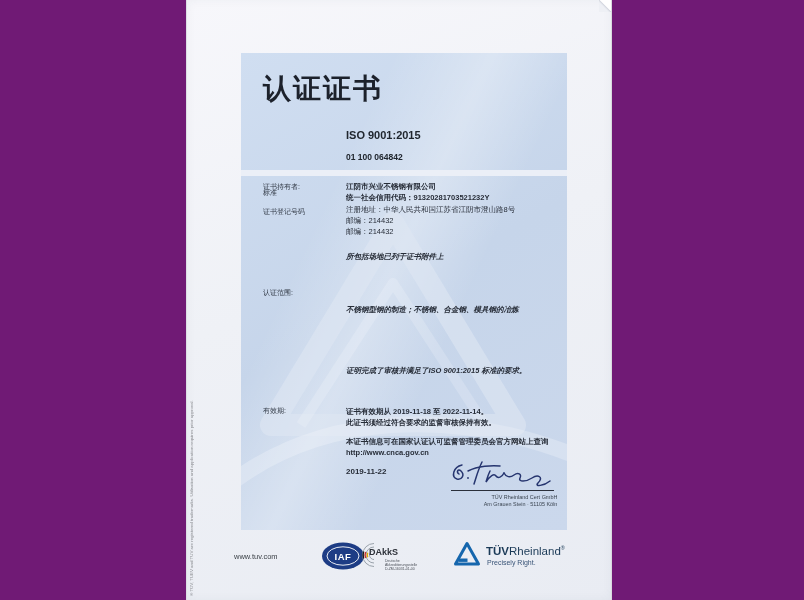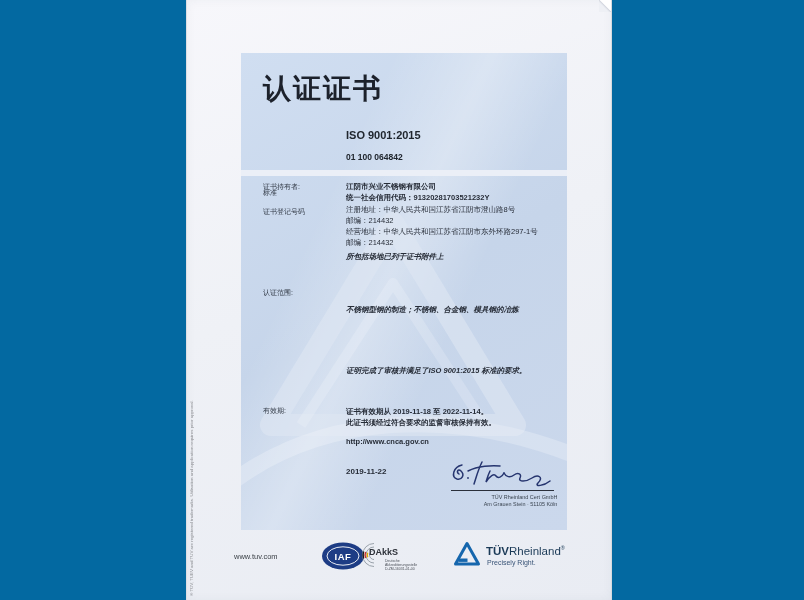"认证证书" .canvas { background: #0369a1 -> #701a75 }
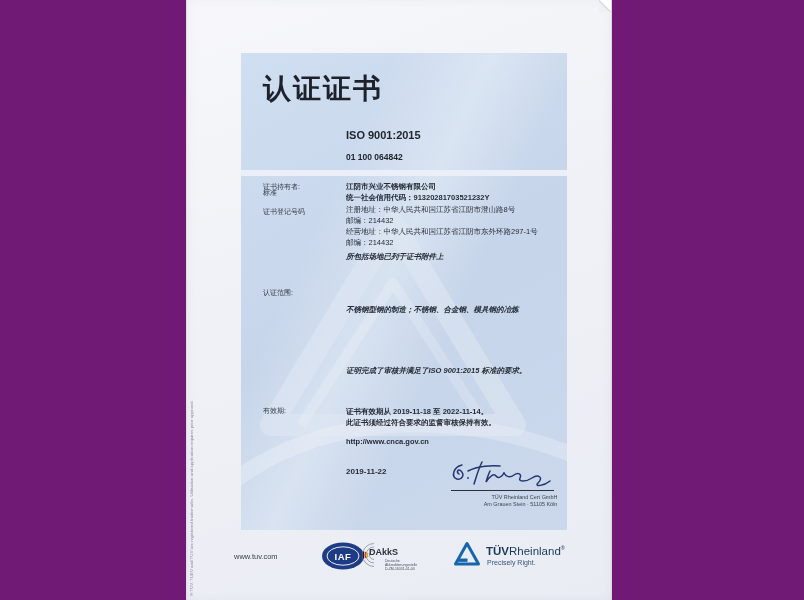"经营地址：中华人民共和国江苏省江阴市东外环路297-1号" div { html: <div>经营地址：中华人民共和国江苏省江阴市东外环路297-1号</div> -> none }
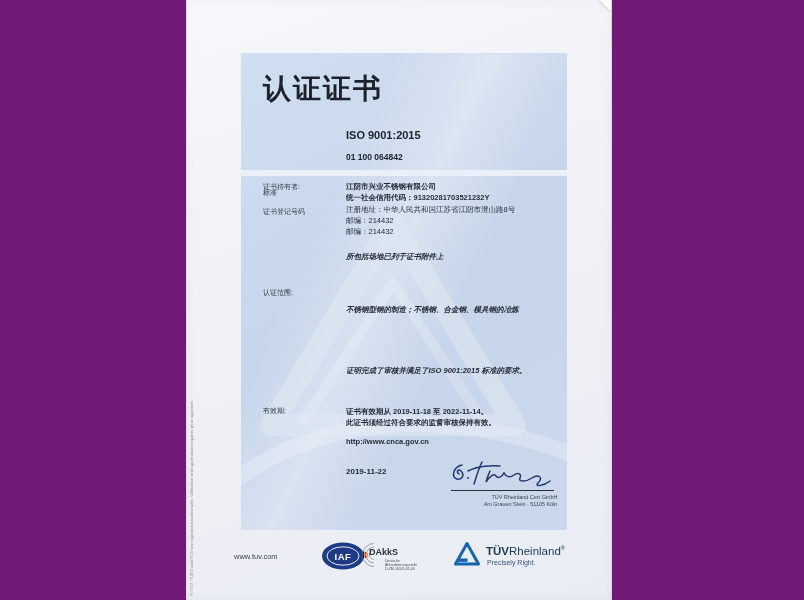"本证书信息可在国家认证认可监督管理委员会官方网站上查询" div { html: none -> <div>本证书信息可在国家认证认可监督管理委员会官方网站上查询</div> }
